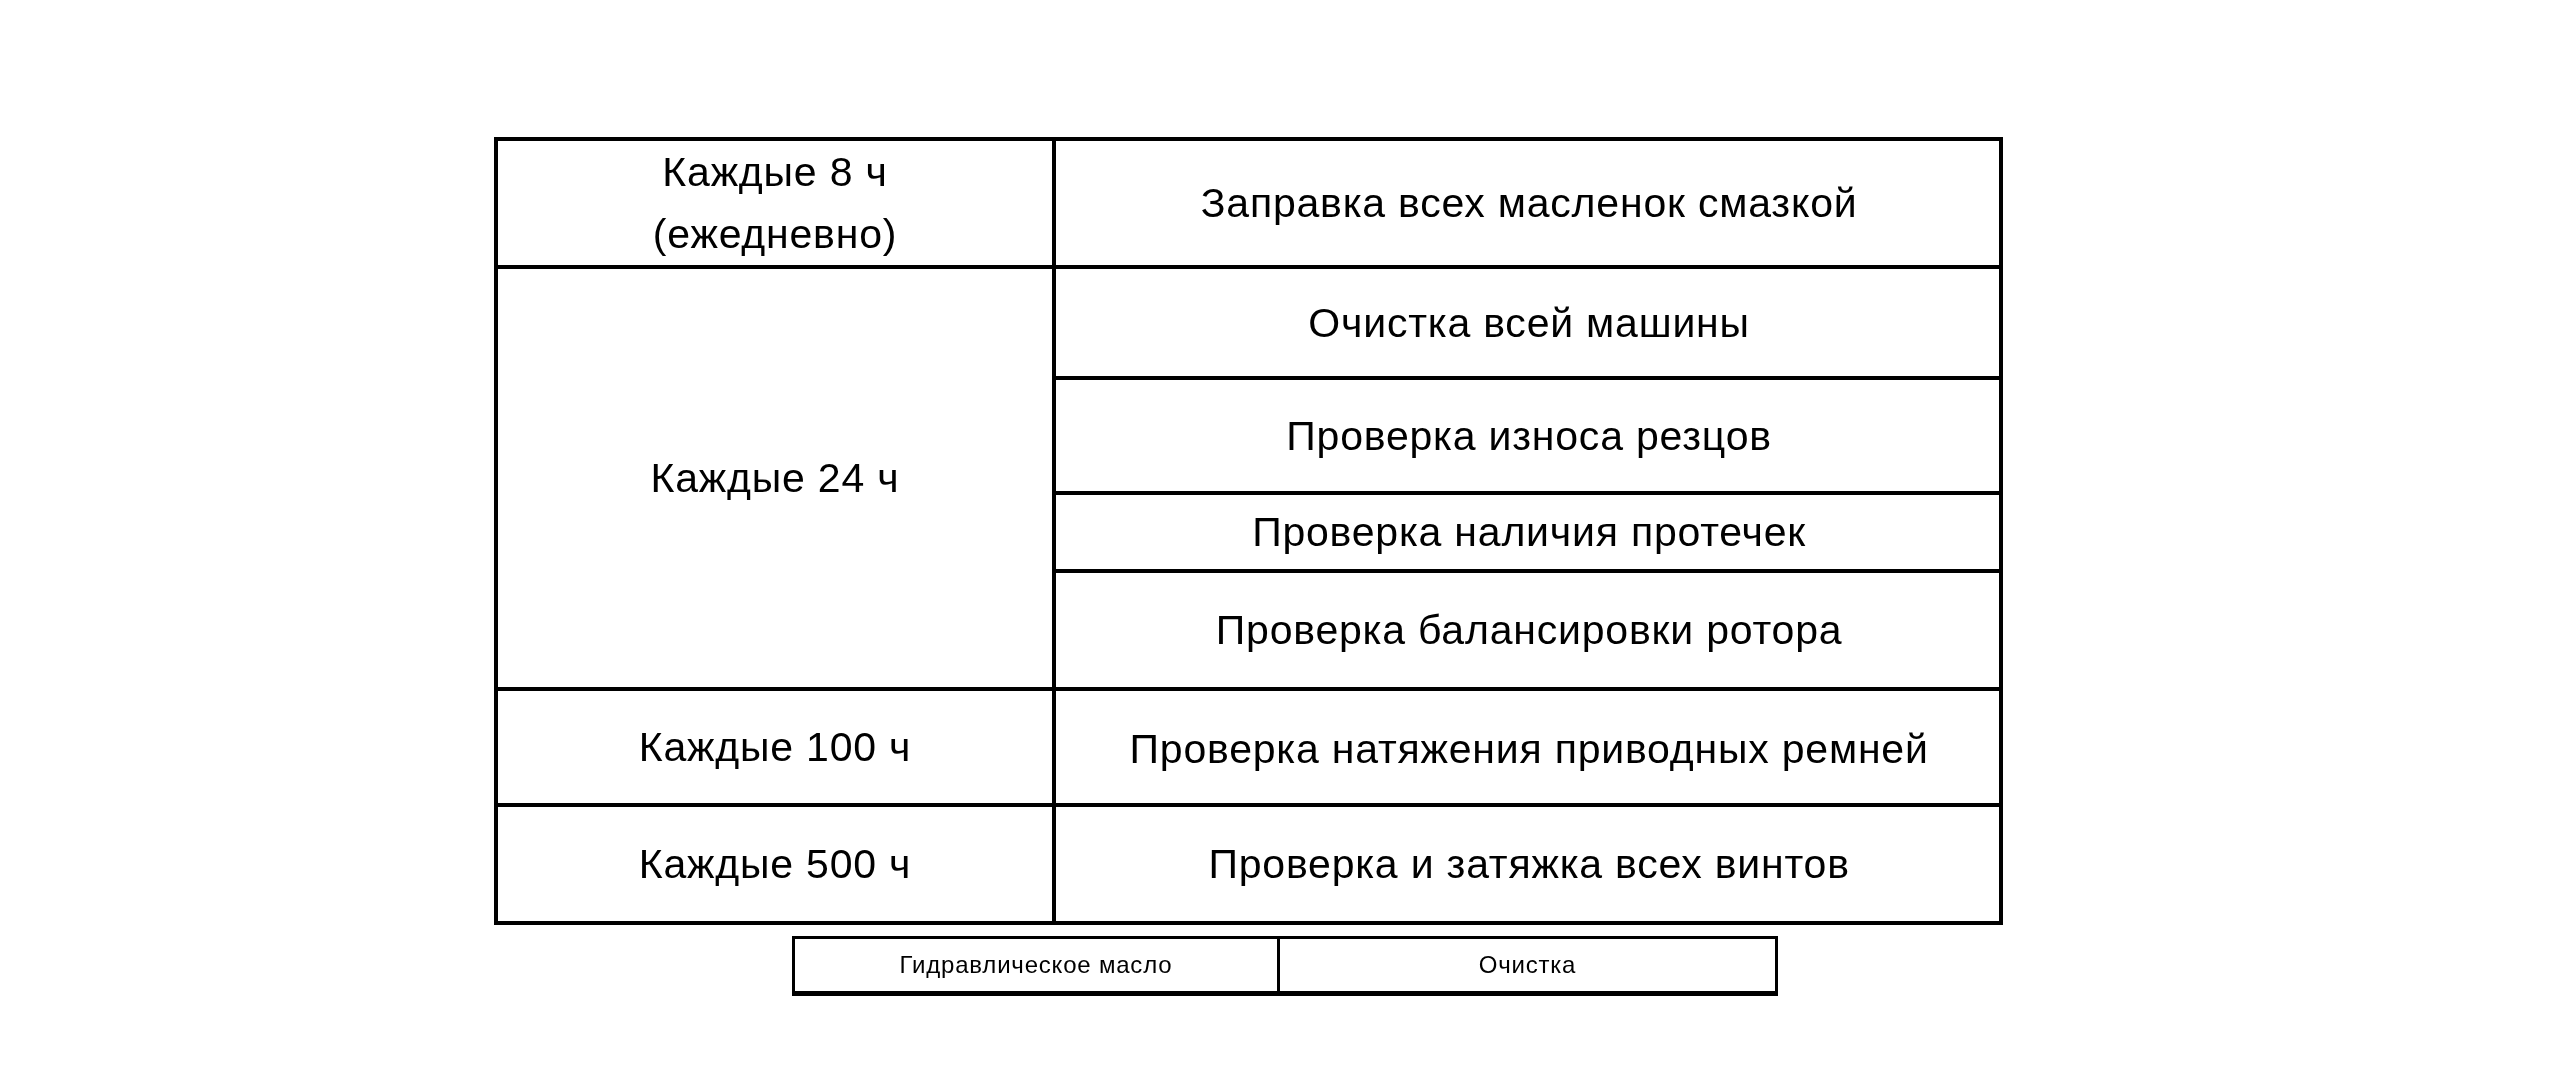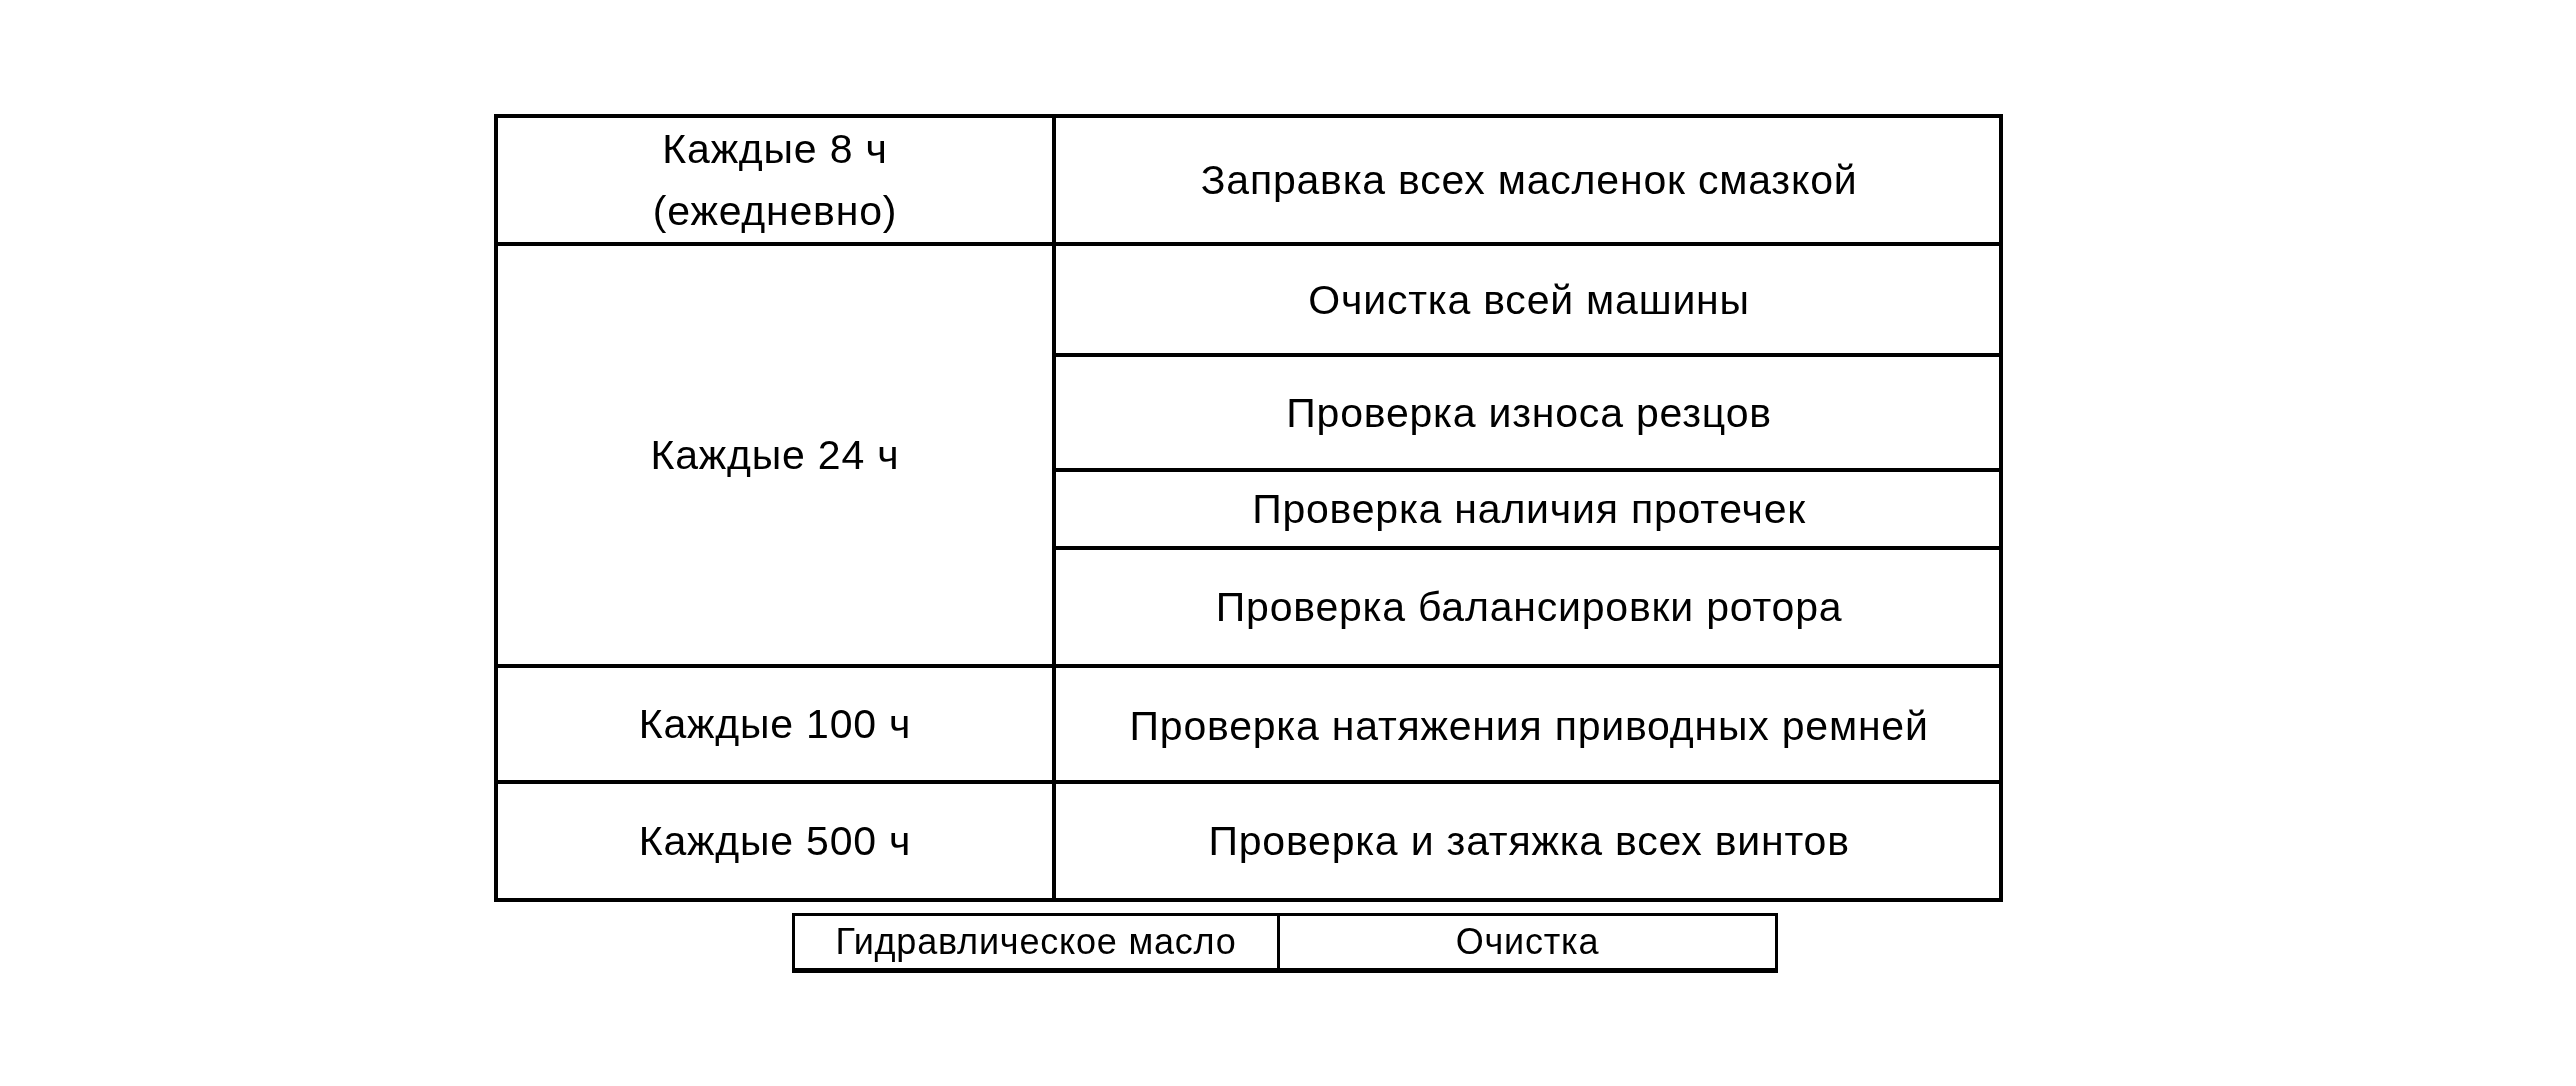"Каждые 8 ч" table { margin-top: none -> 23px }
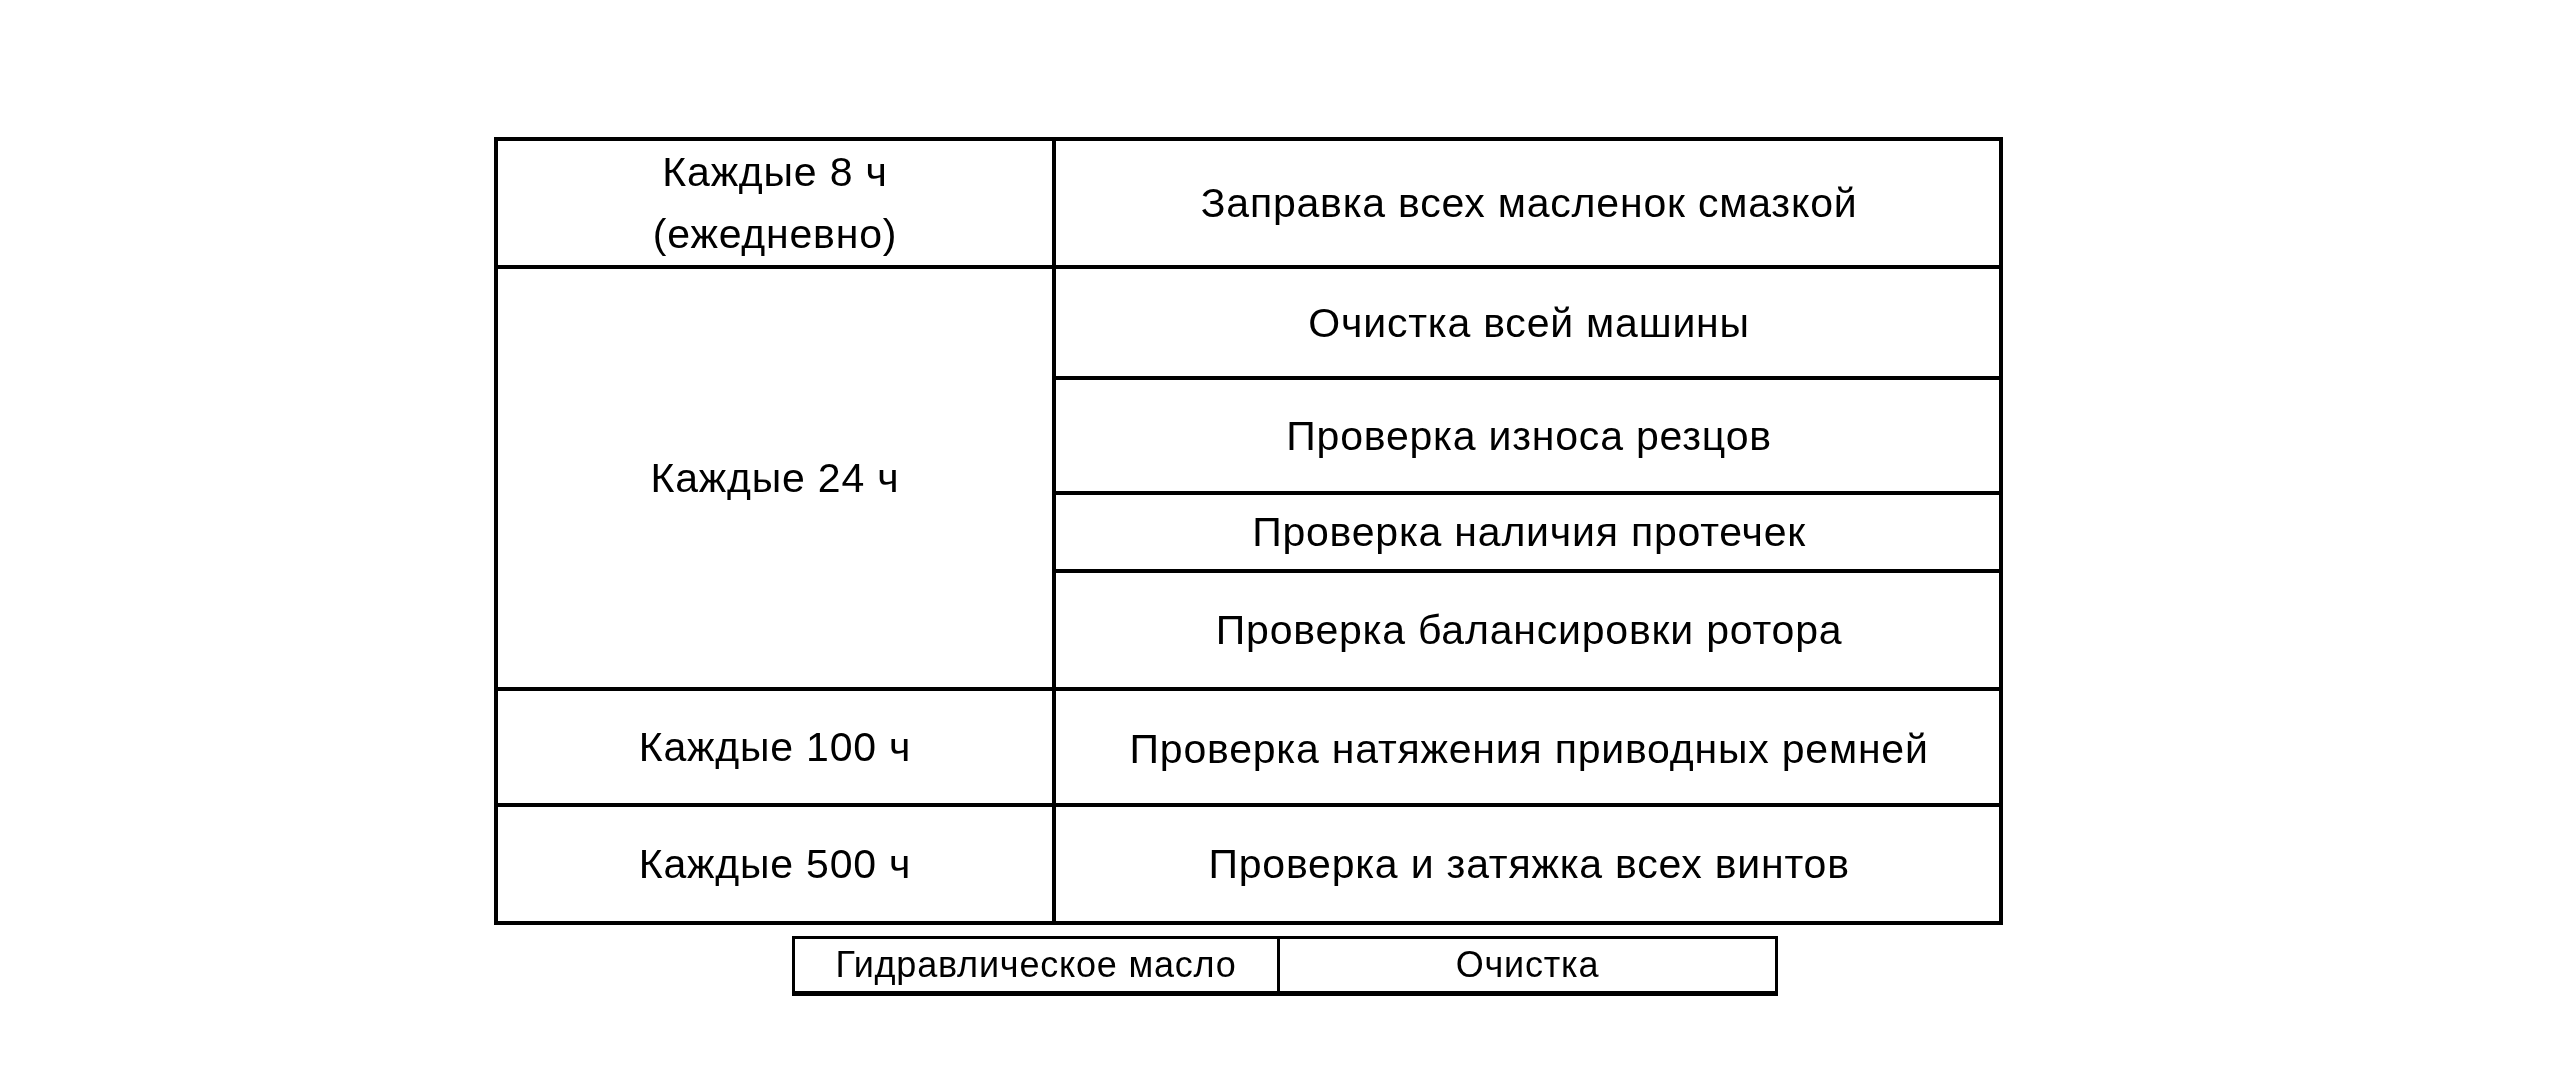"Гидравлическое масло" .lube-table { font-size: 36px -> 24px }
